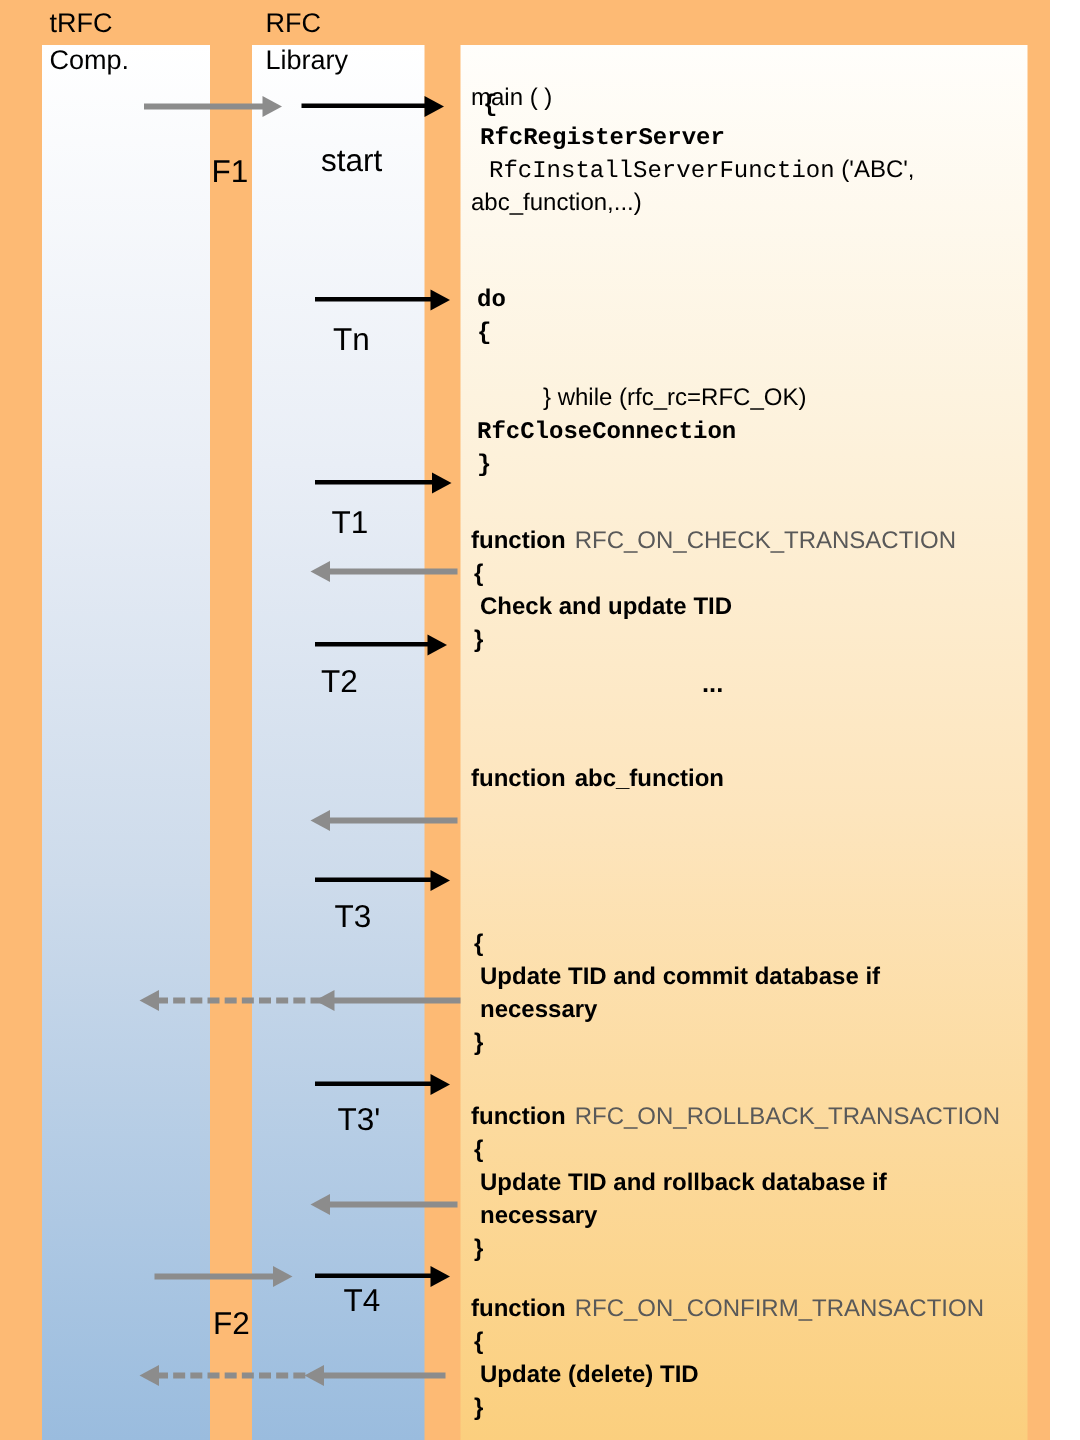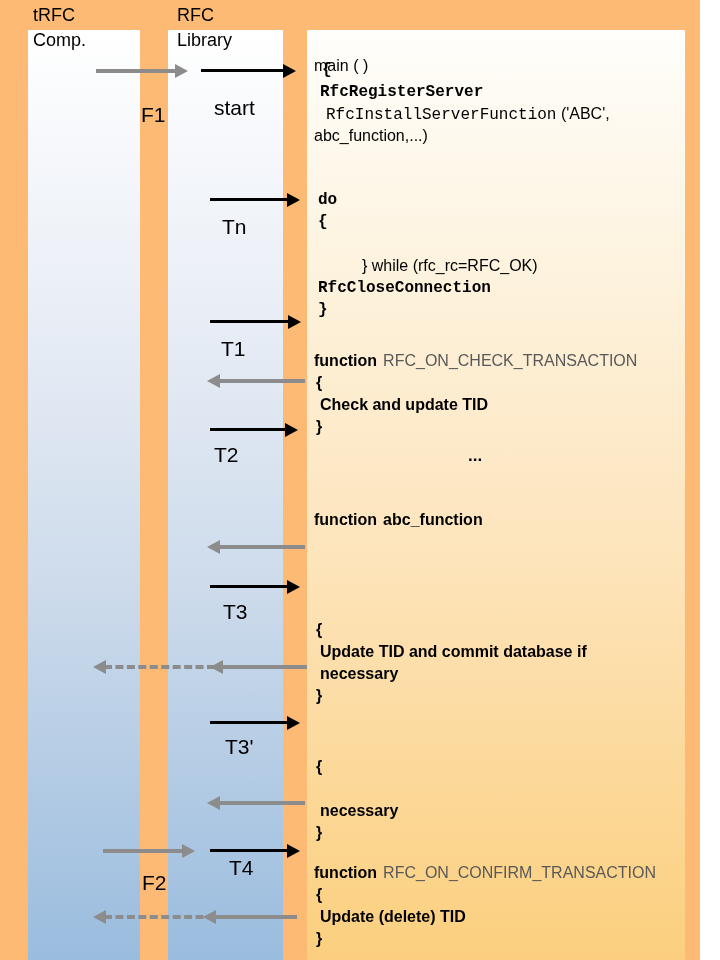"function RFC_ON_ROLLBACK_TRANSACTION" div.code { html: none -> <div><span>function</span><span>RFC_ON_ROLLBACK_TRANSACTION</span></div> }
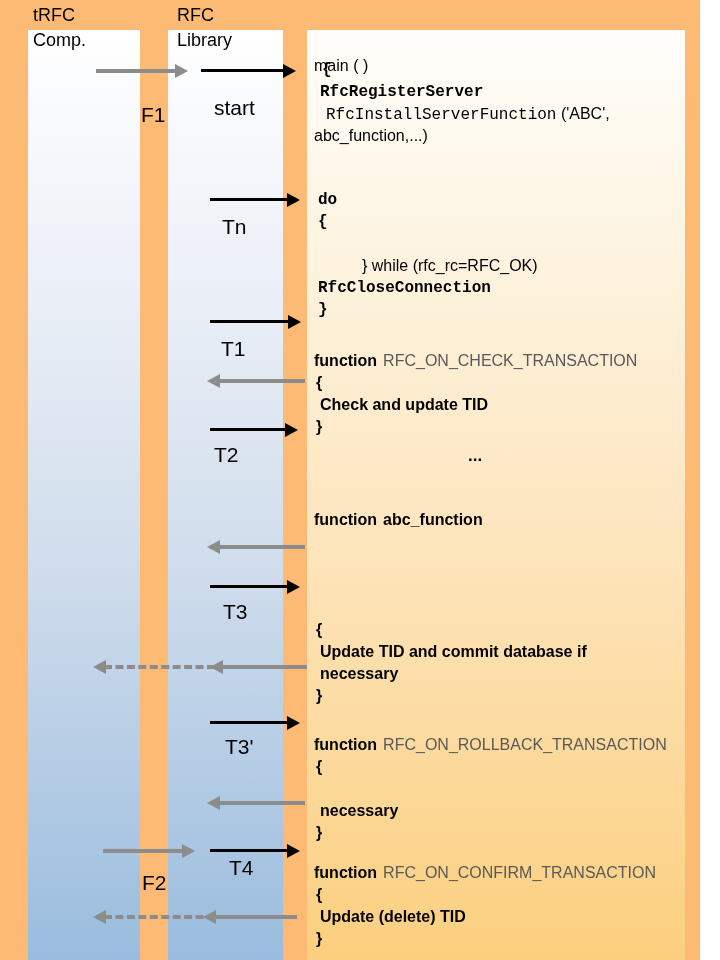"Update TID and rollback database" div.code { html: none -> <div>Update TID and rollback database if</div> }
